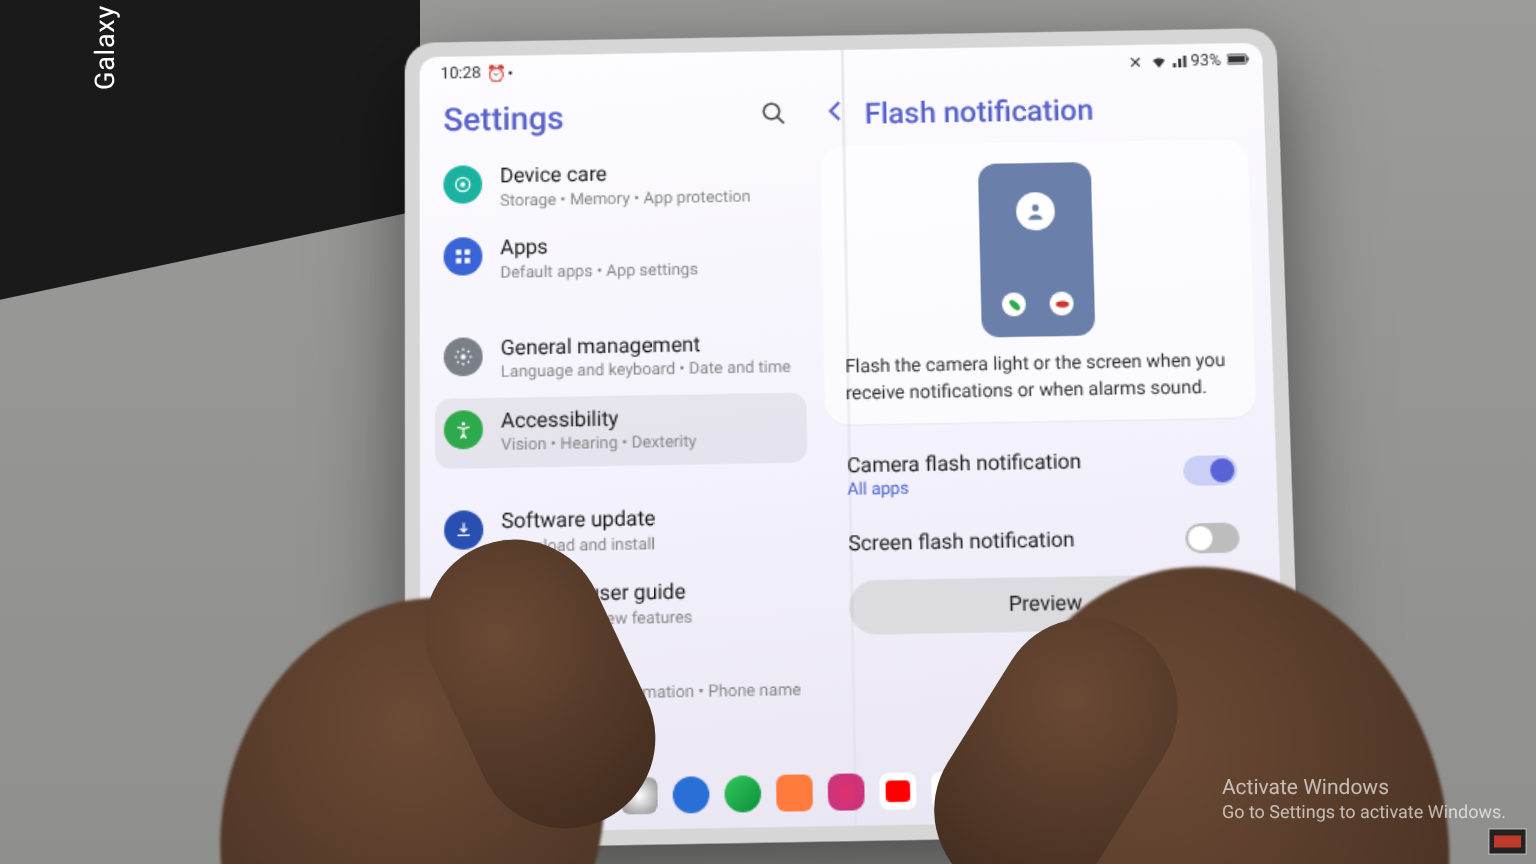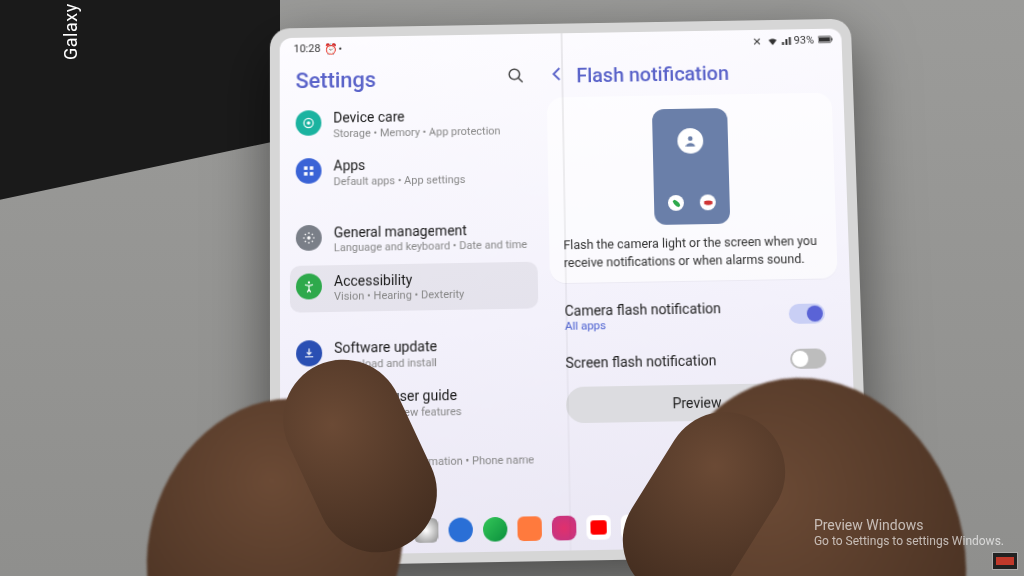"Preview Windows" div.l1 { text: Preview -> Activate }
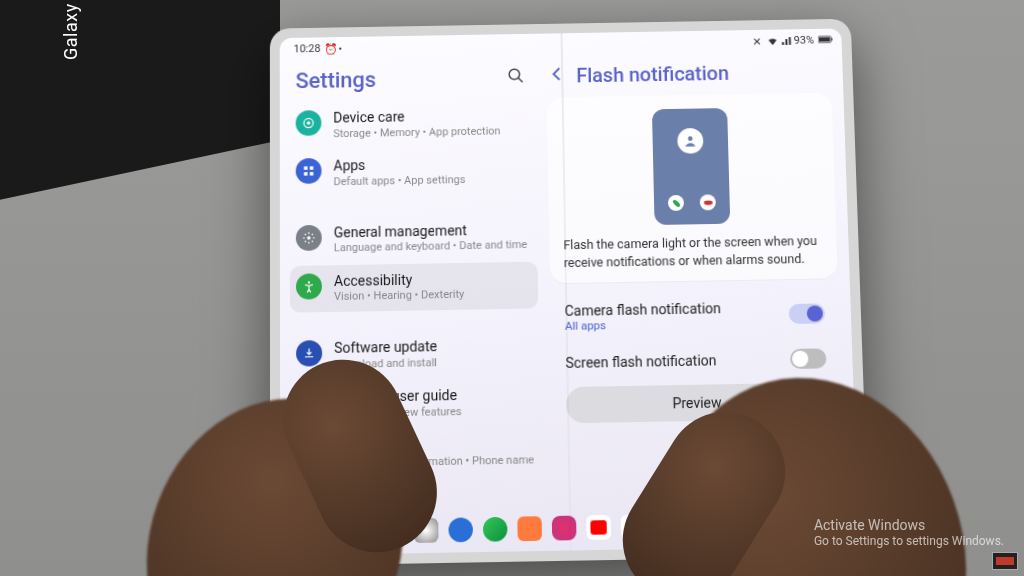"Go to Settings to settings" div { text: settings -> activate }
